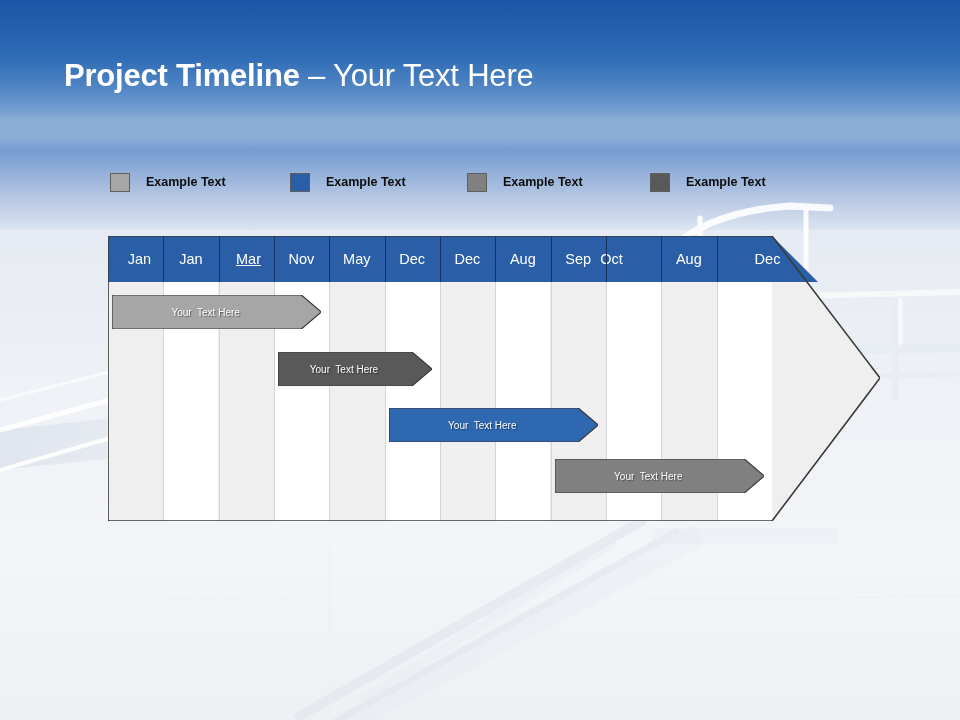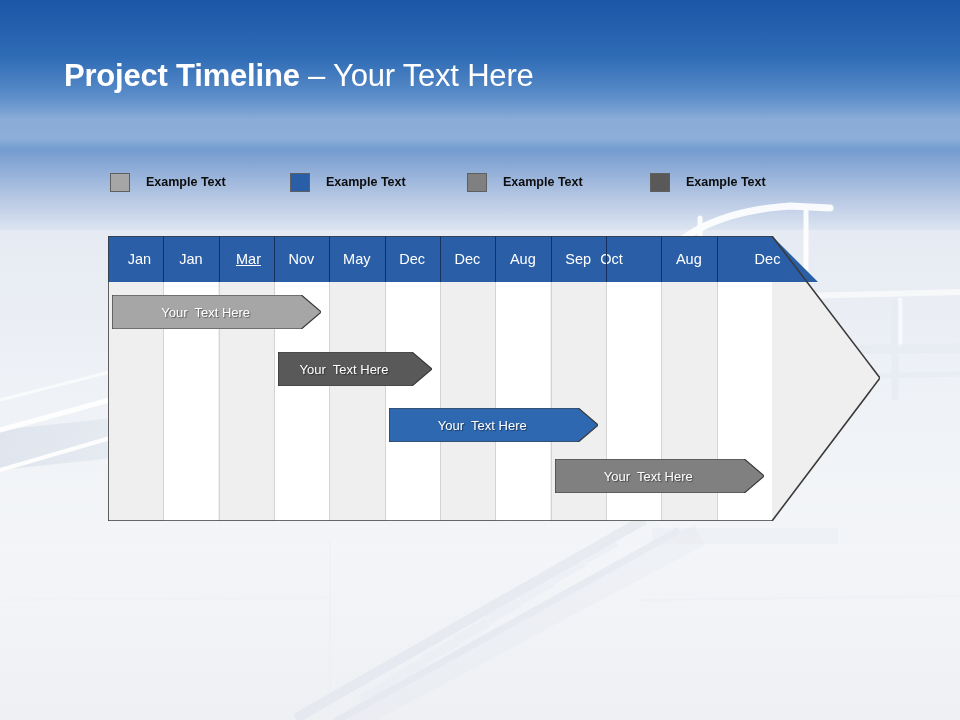"Your Text Here" .bar-label { font-size: 13px -> 10px }
